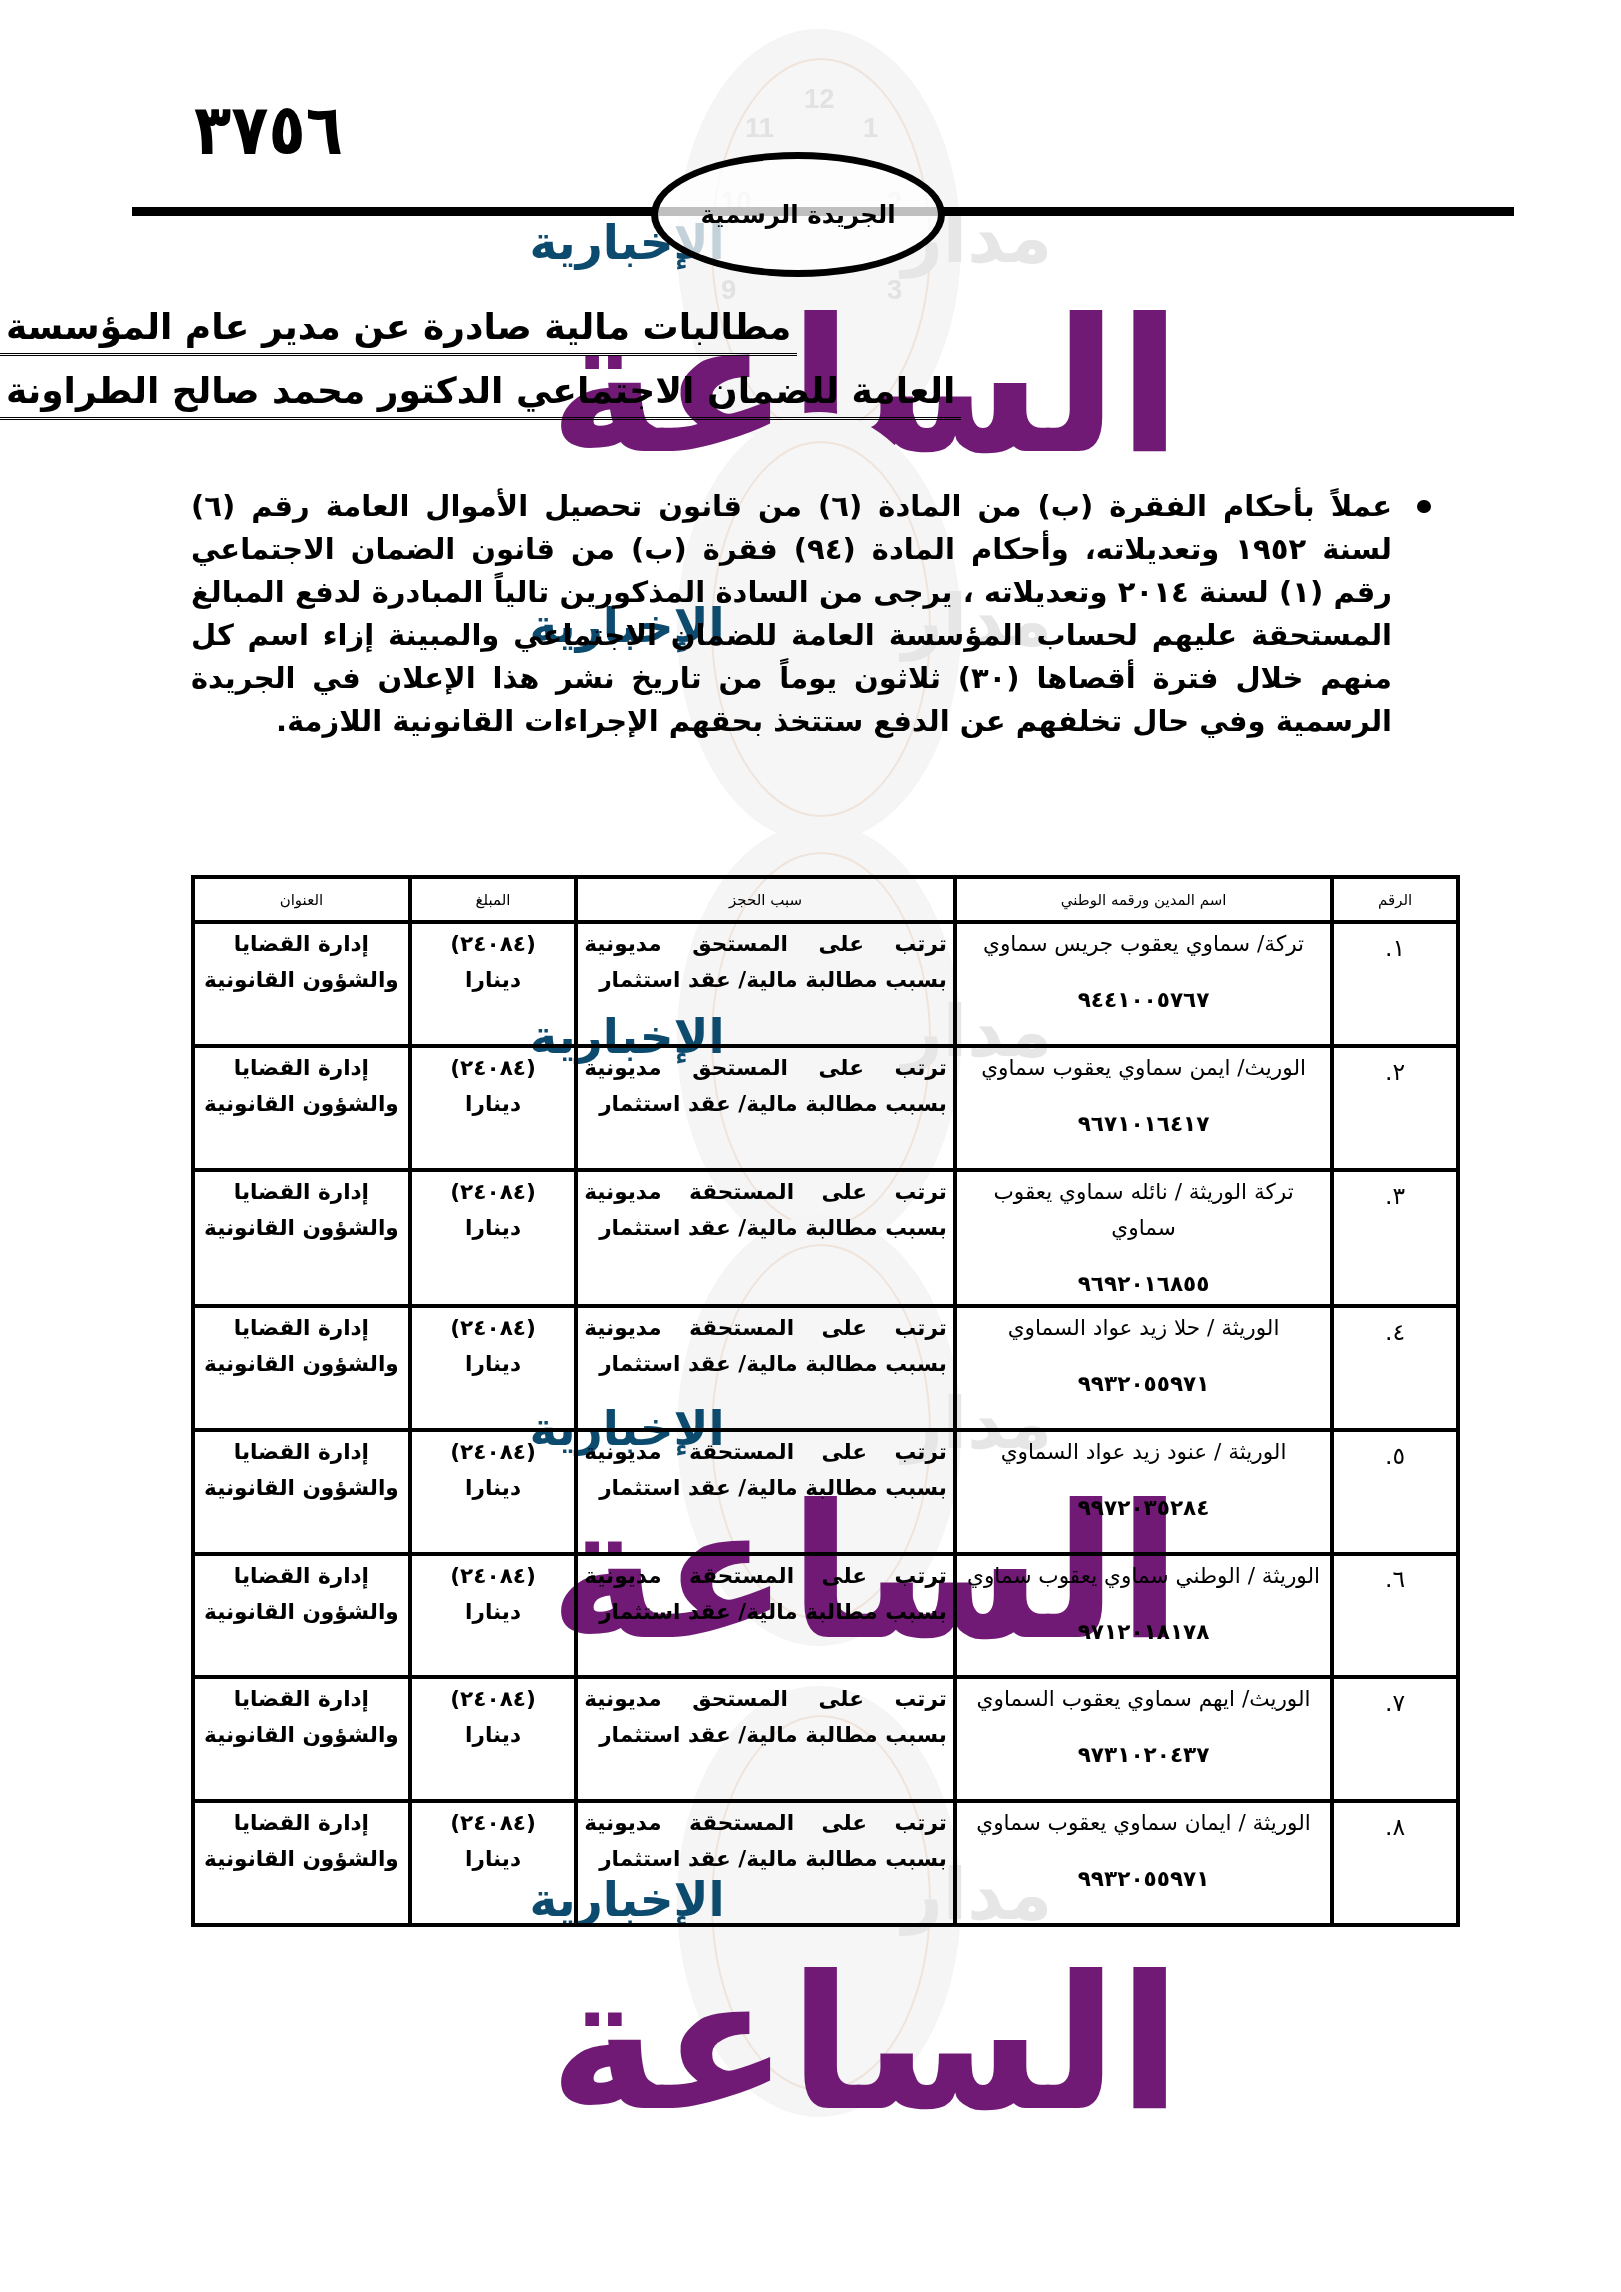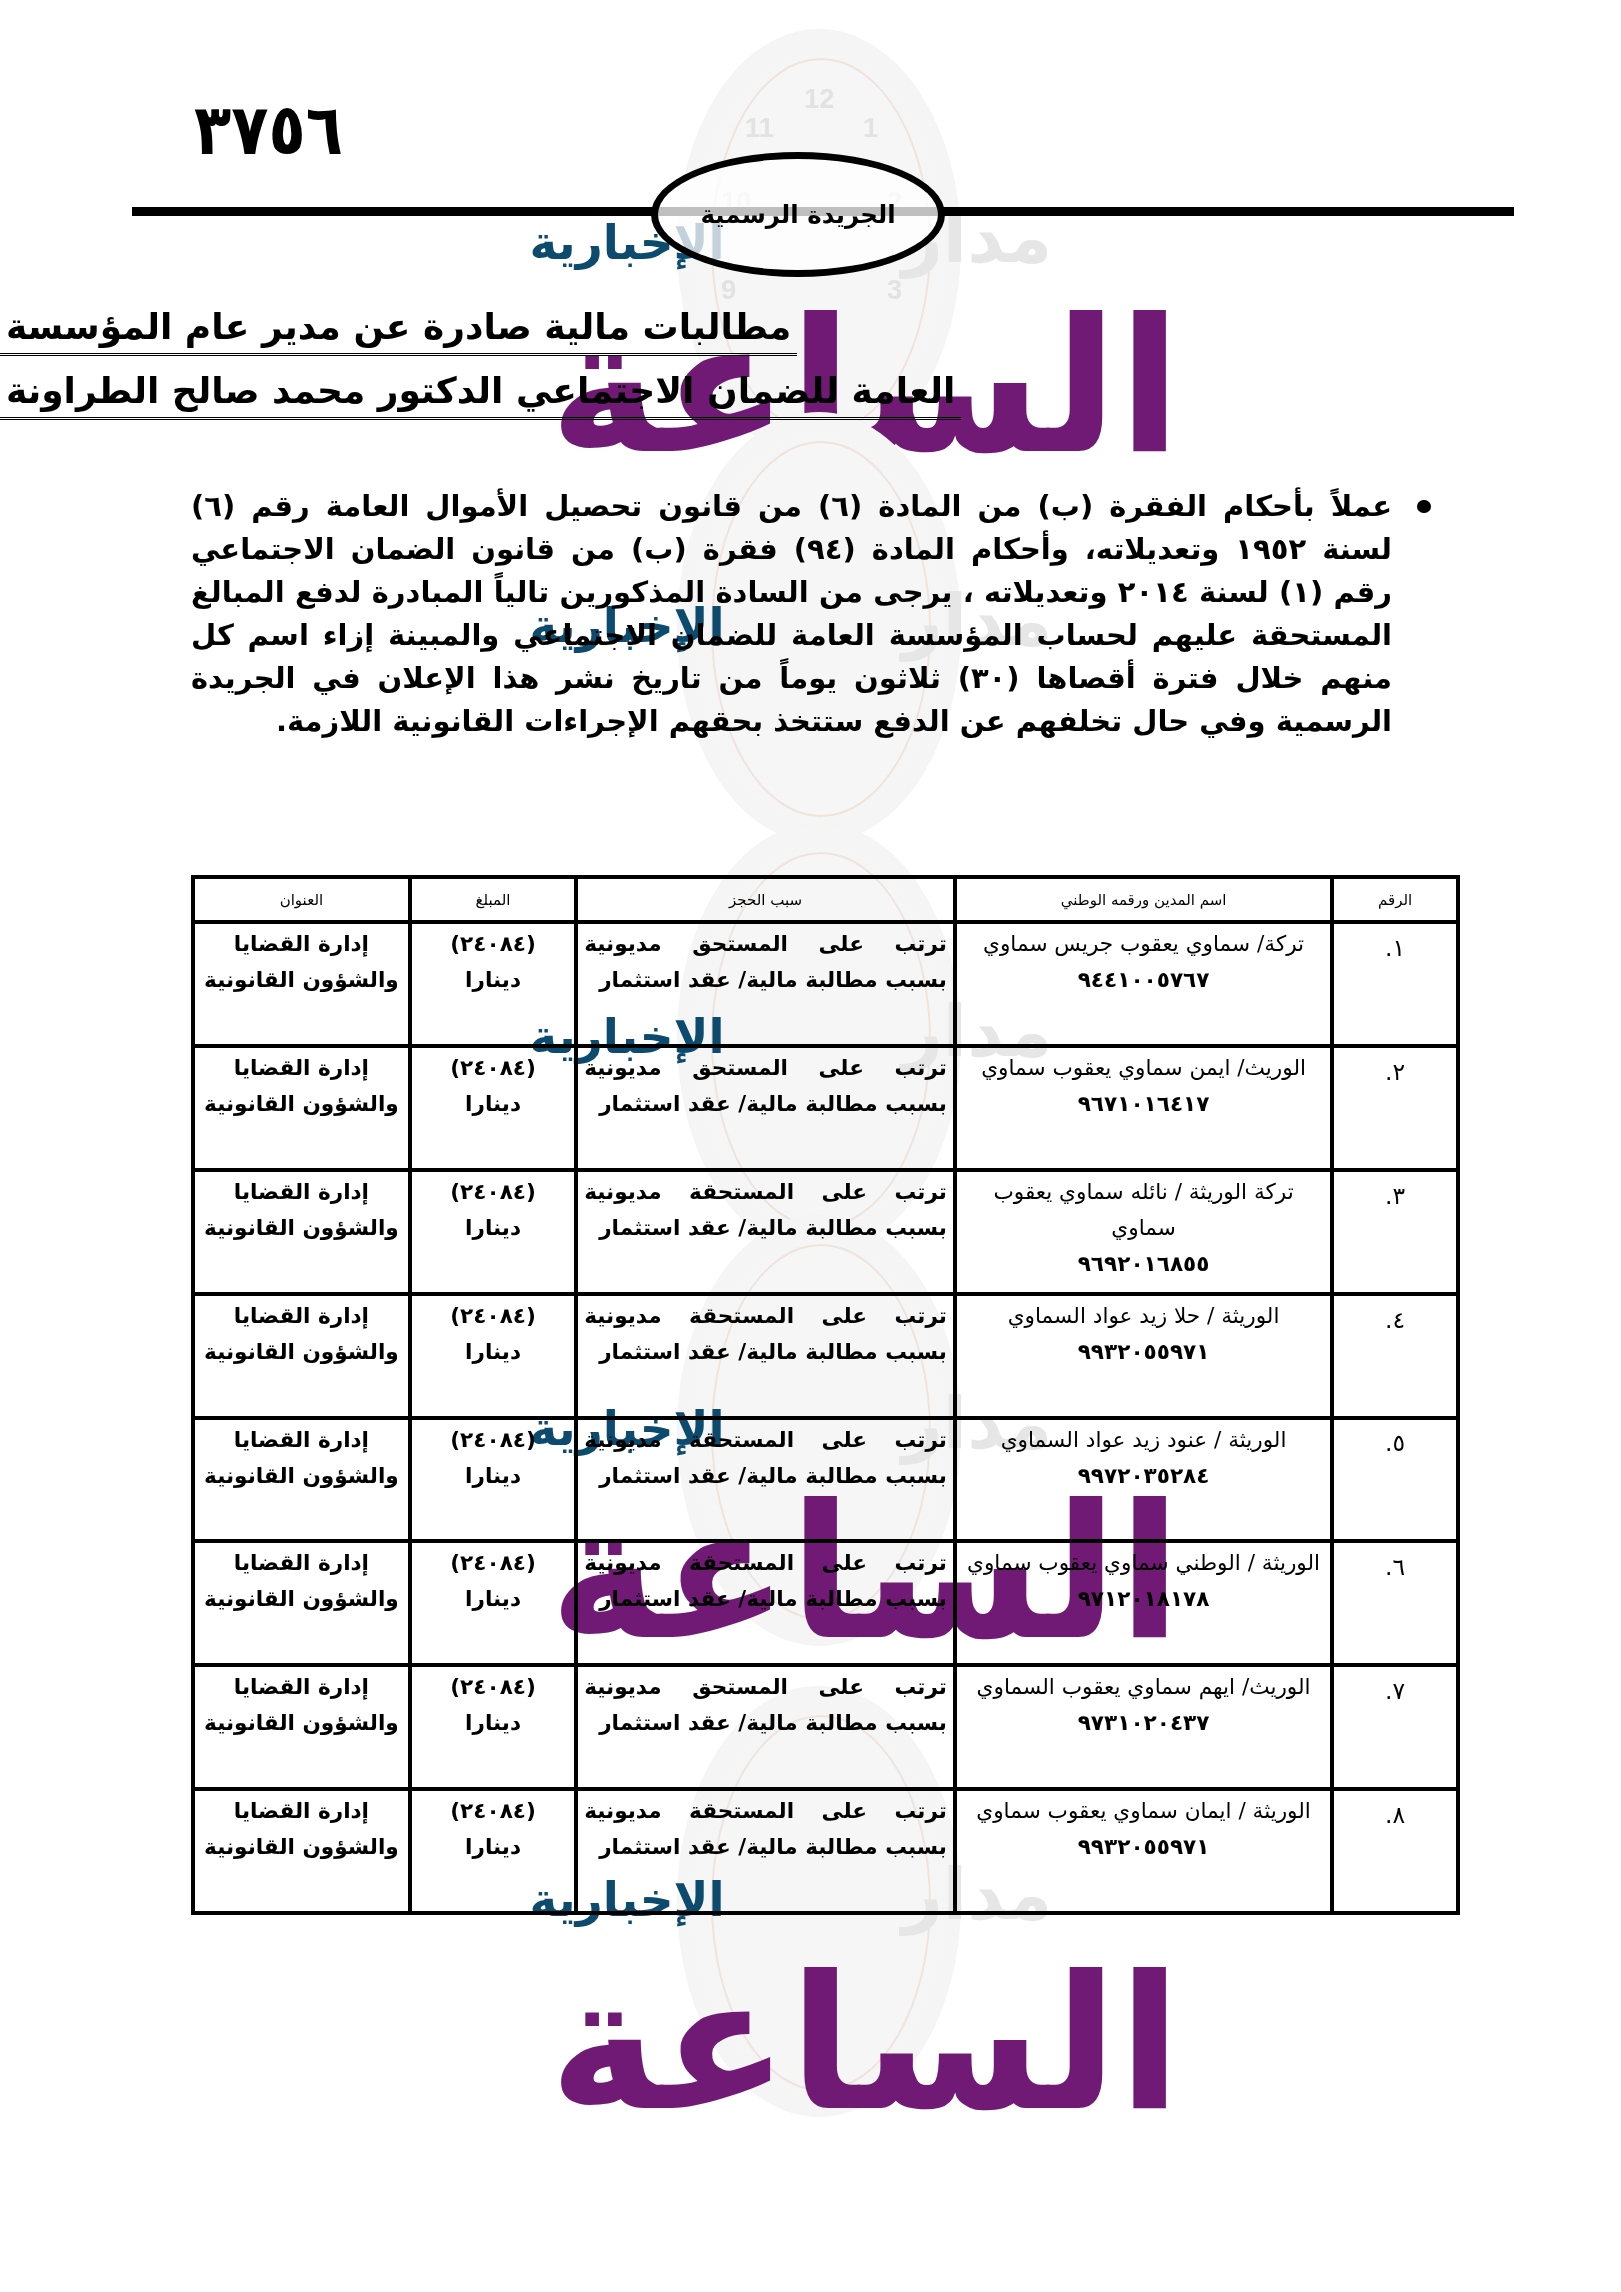"٩٤٤١٠٠٥٧٦٧" td.c-name .nid { margin-top: none -> 20px }
